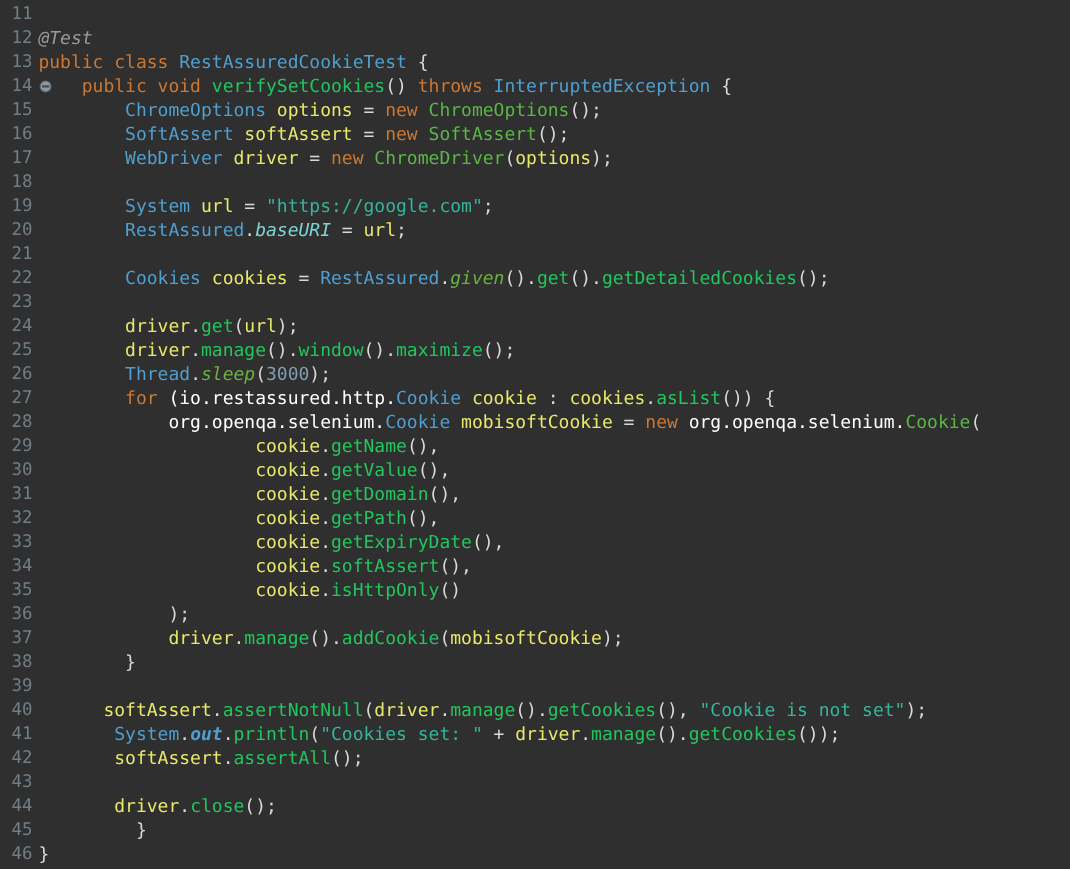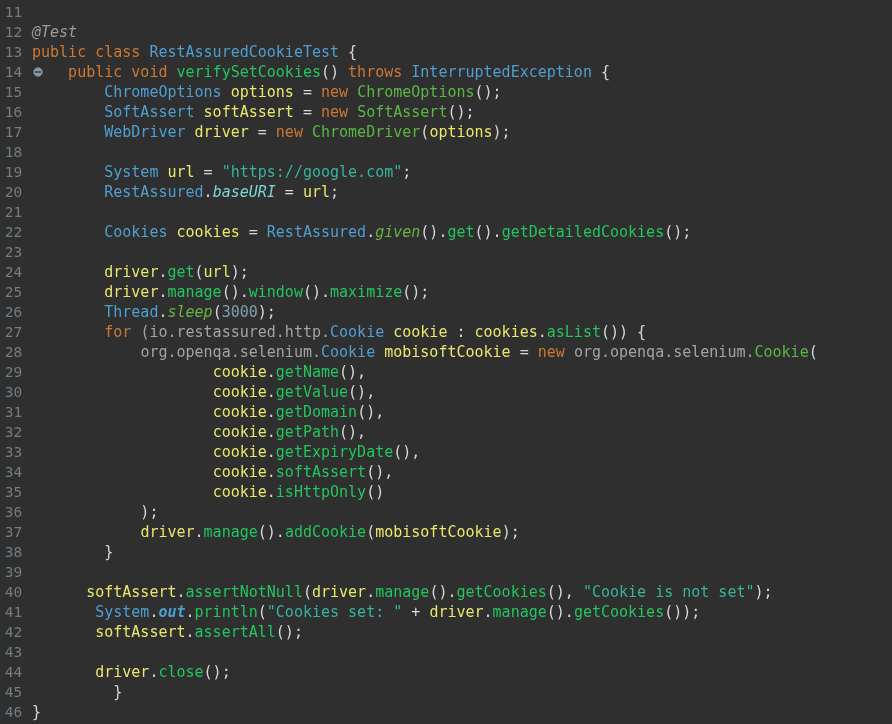"11" .gline { text-align: center -> right }
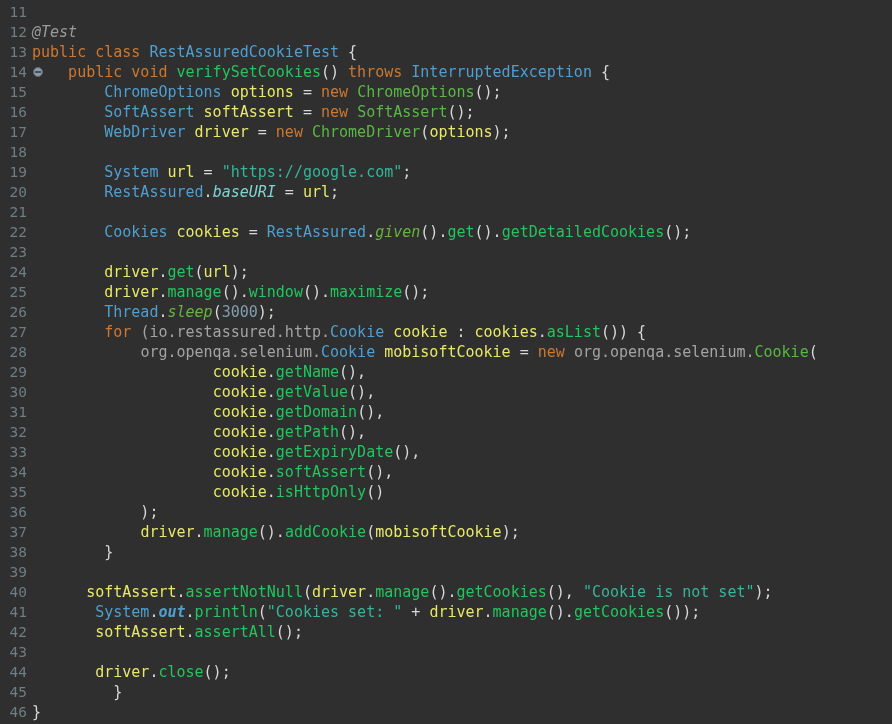"(io.restassured.http." .pkg { color: #a3a3a3 -> #ffffff }
